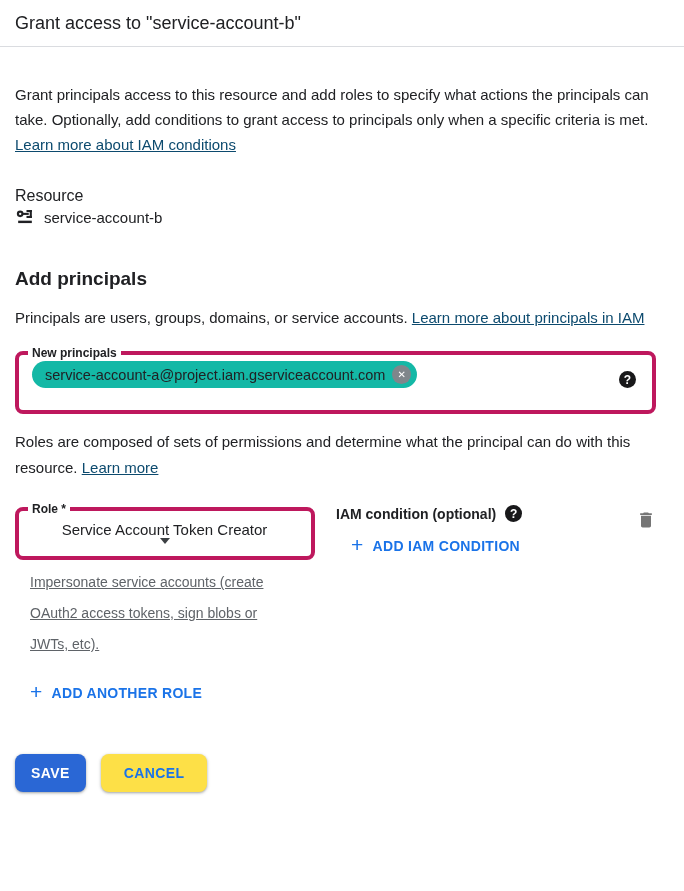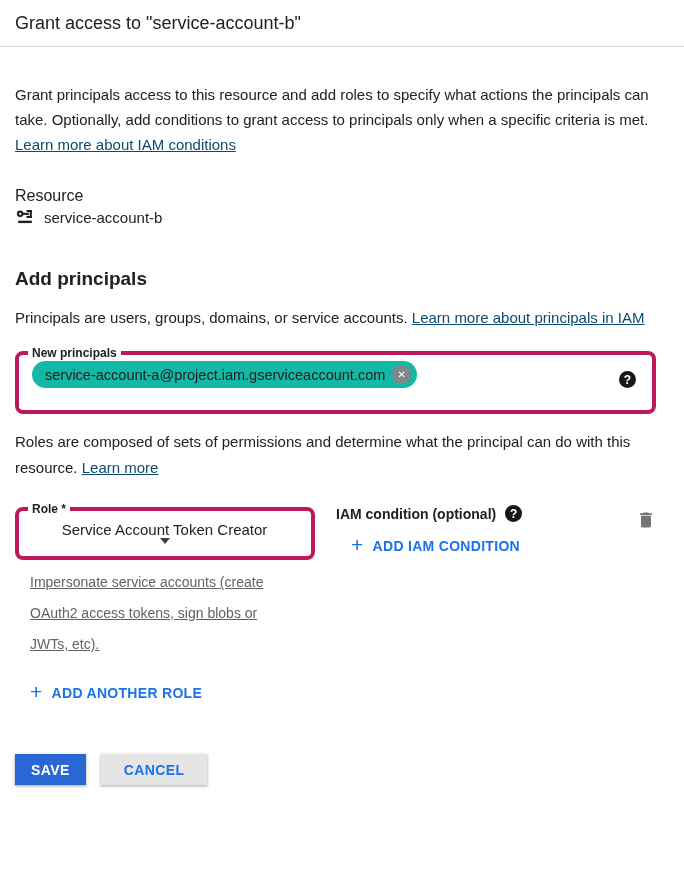"SAVE" .btn { border-radius: 0 -> 8px; height: 31px -> 38px }
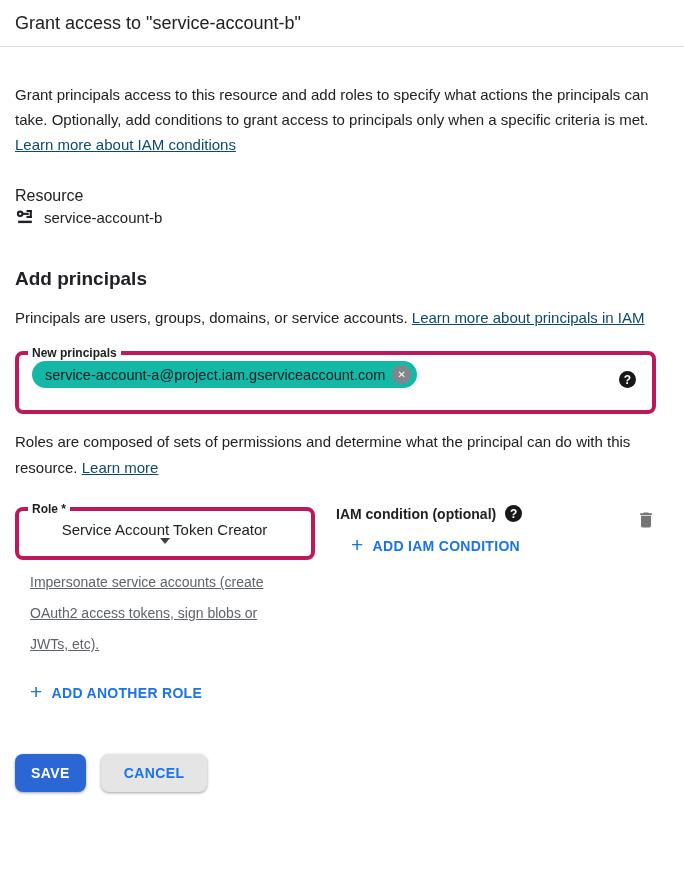"CANCEL" .btn-secondary { background: #e5e5e5 -> #fde047 }
